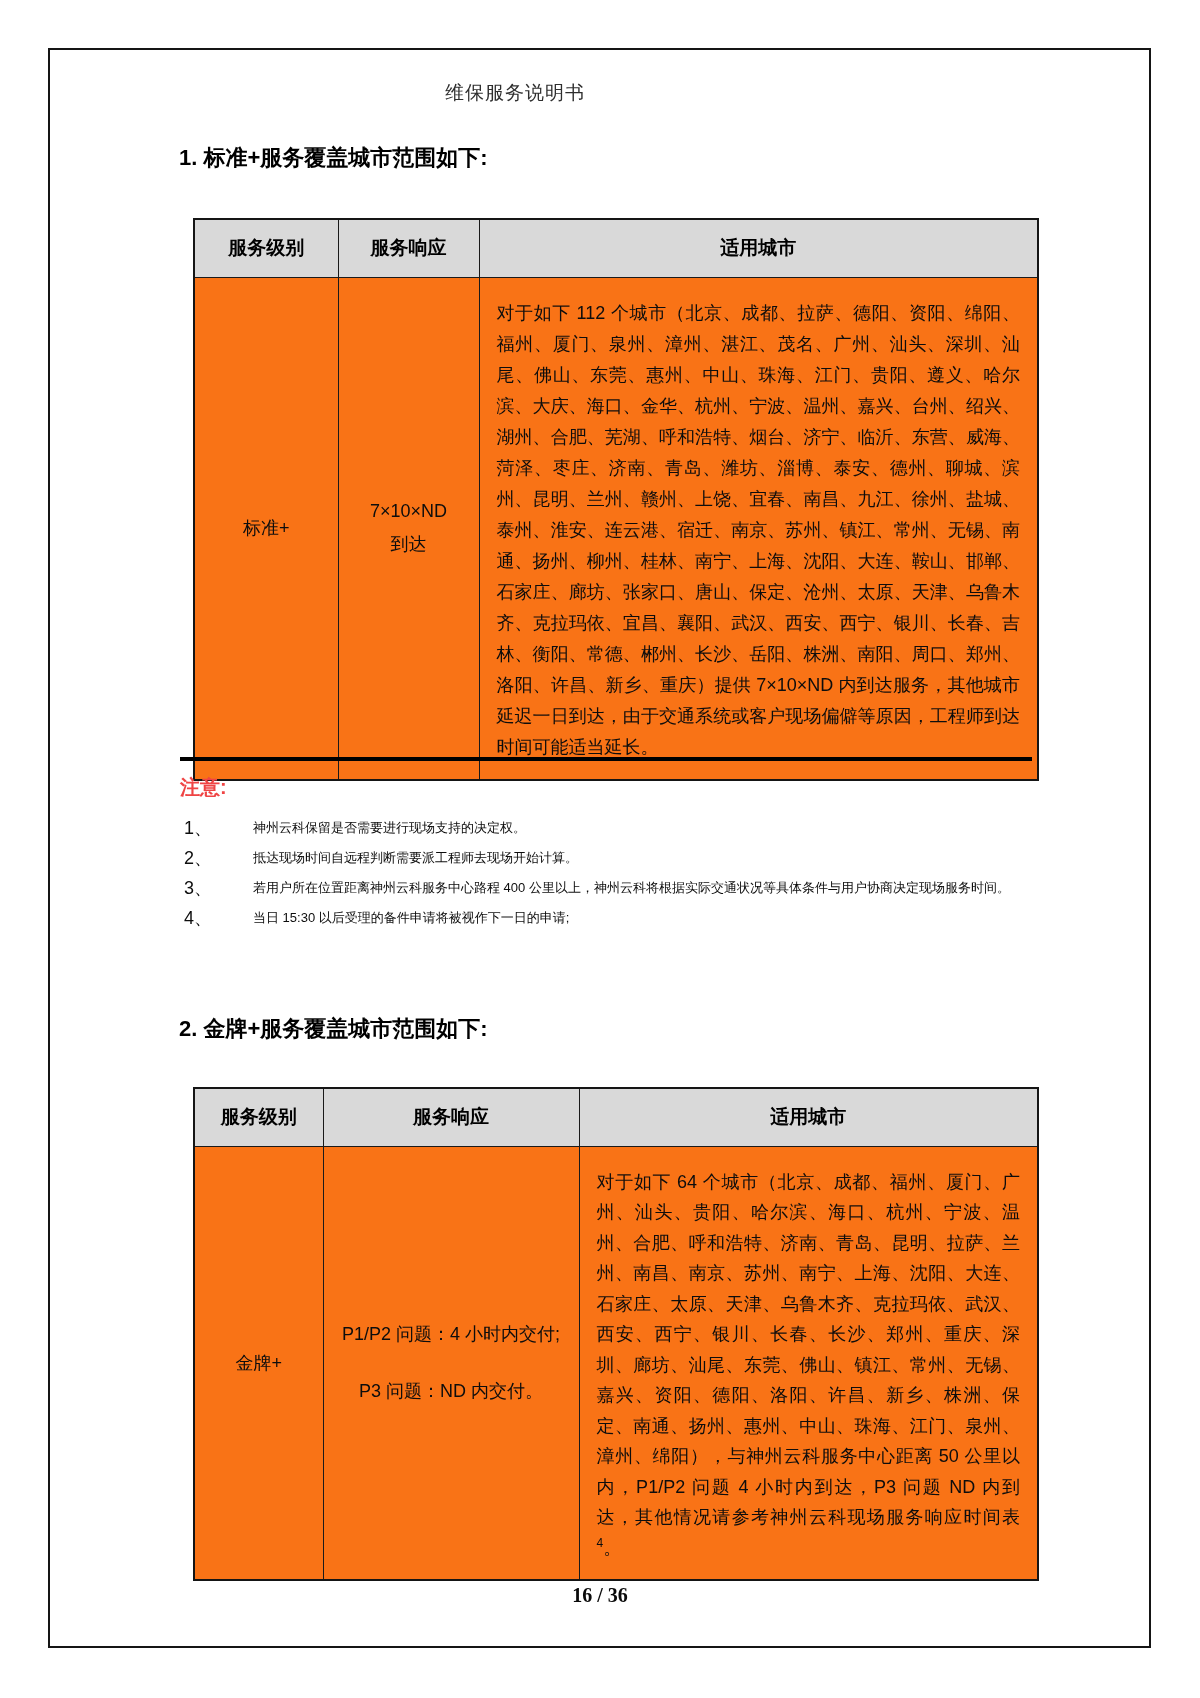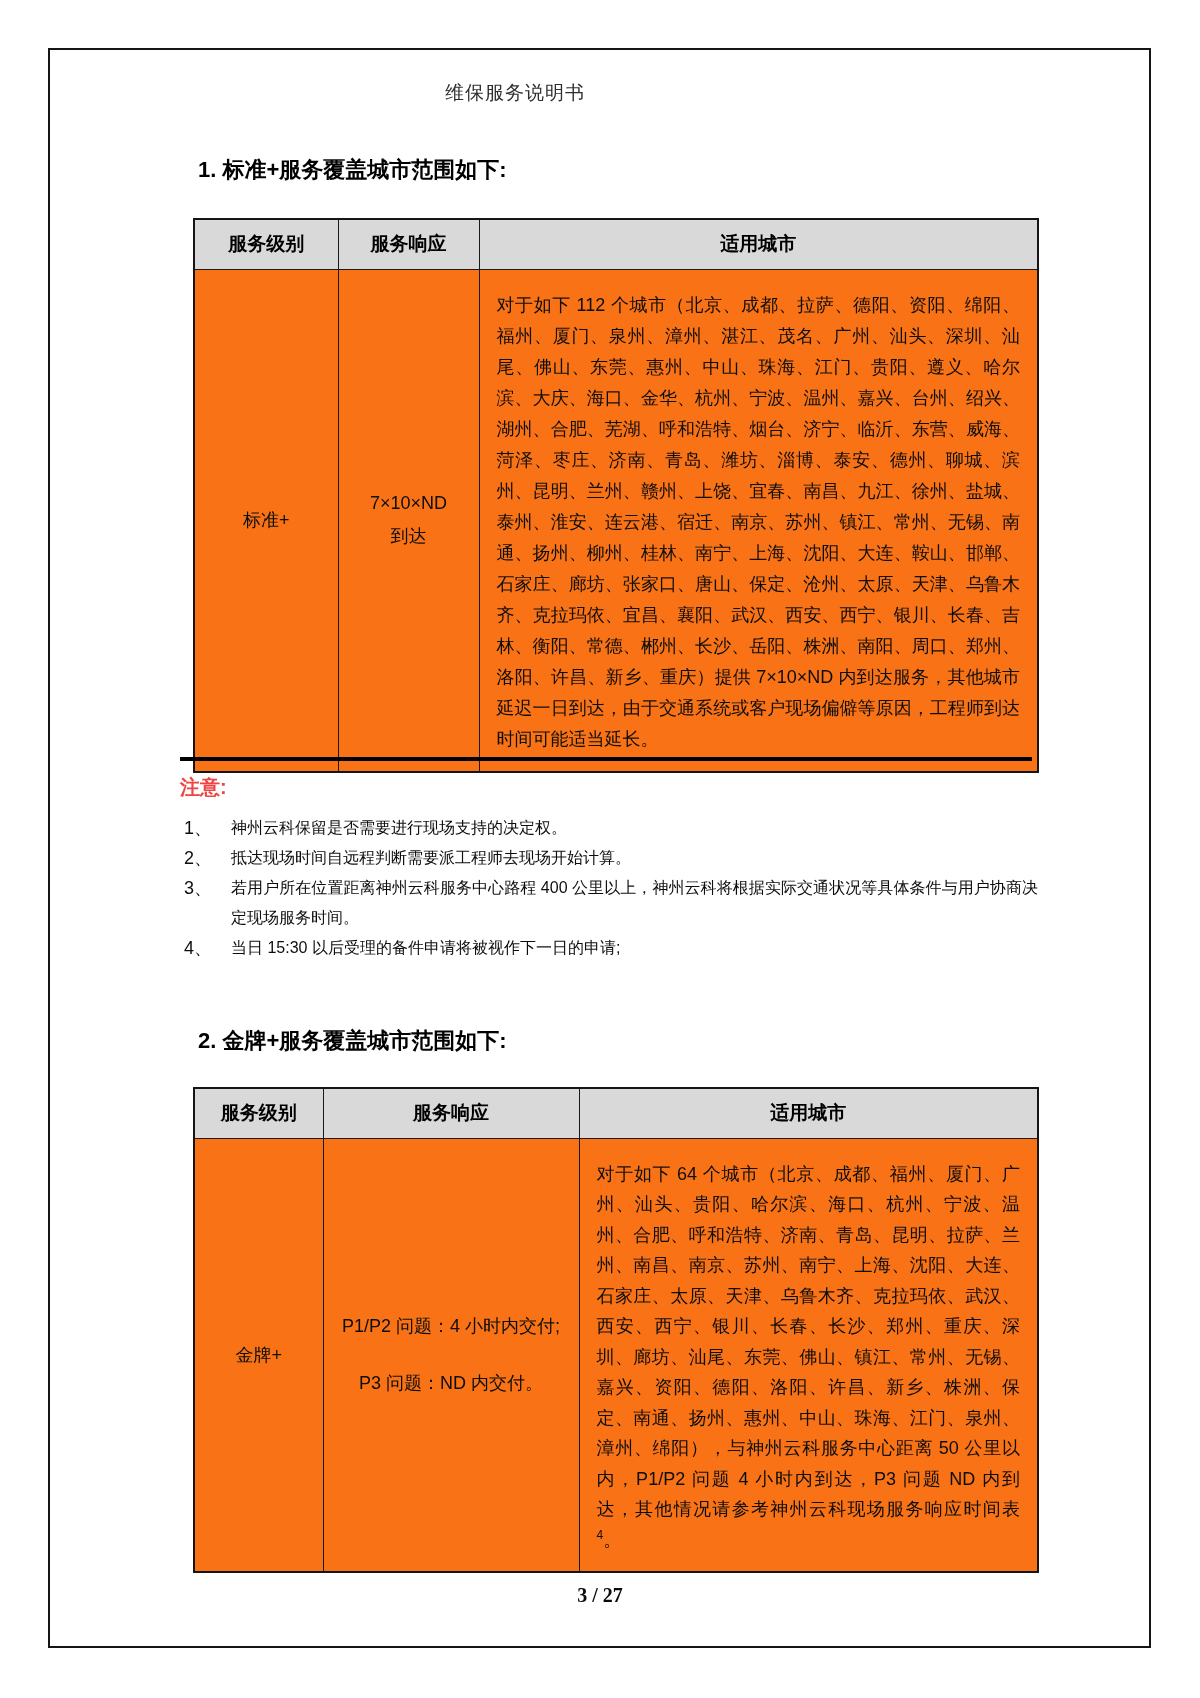"1. 标准+服务覆盖城市范围如下:" .sec-title { left: 198px -> 179px; margin-top: 12px -> none }
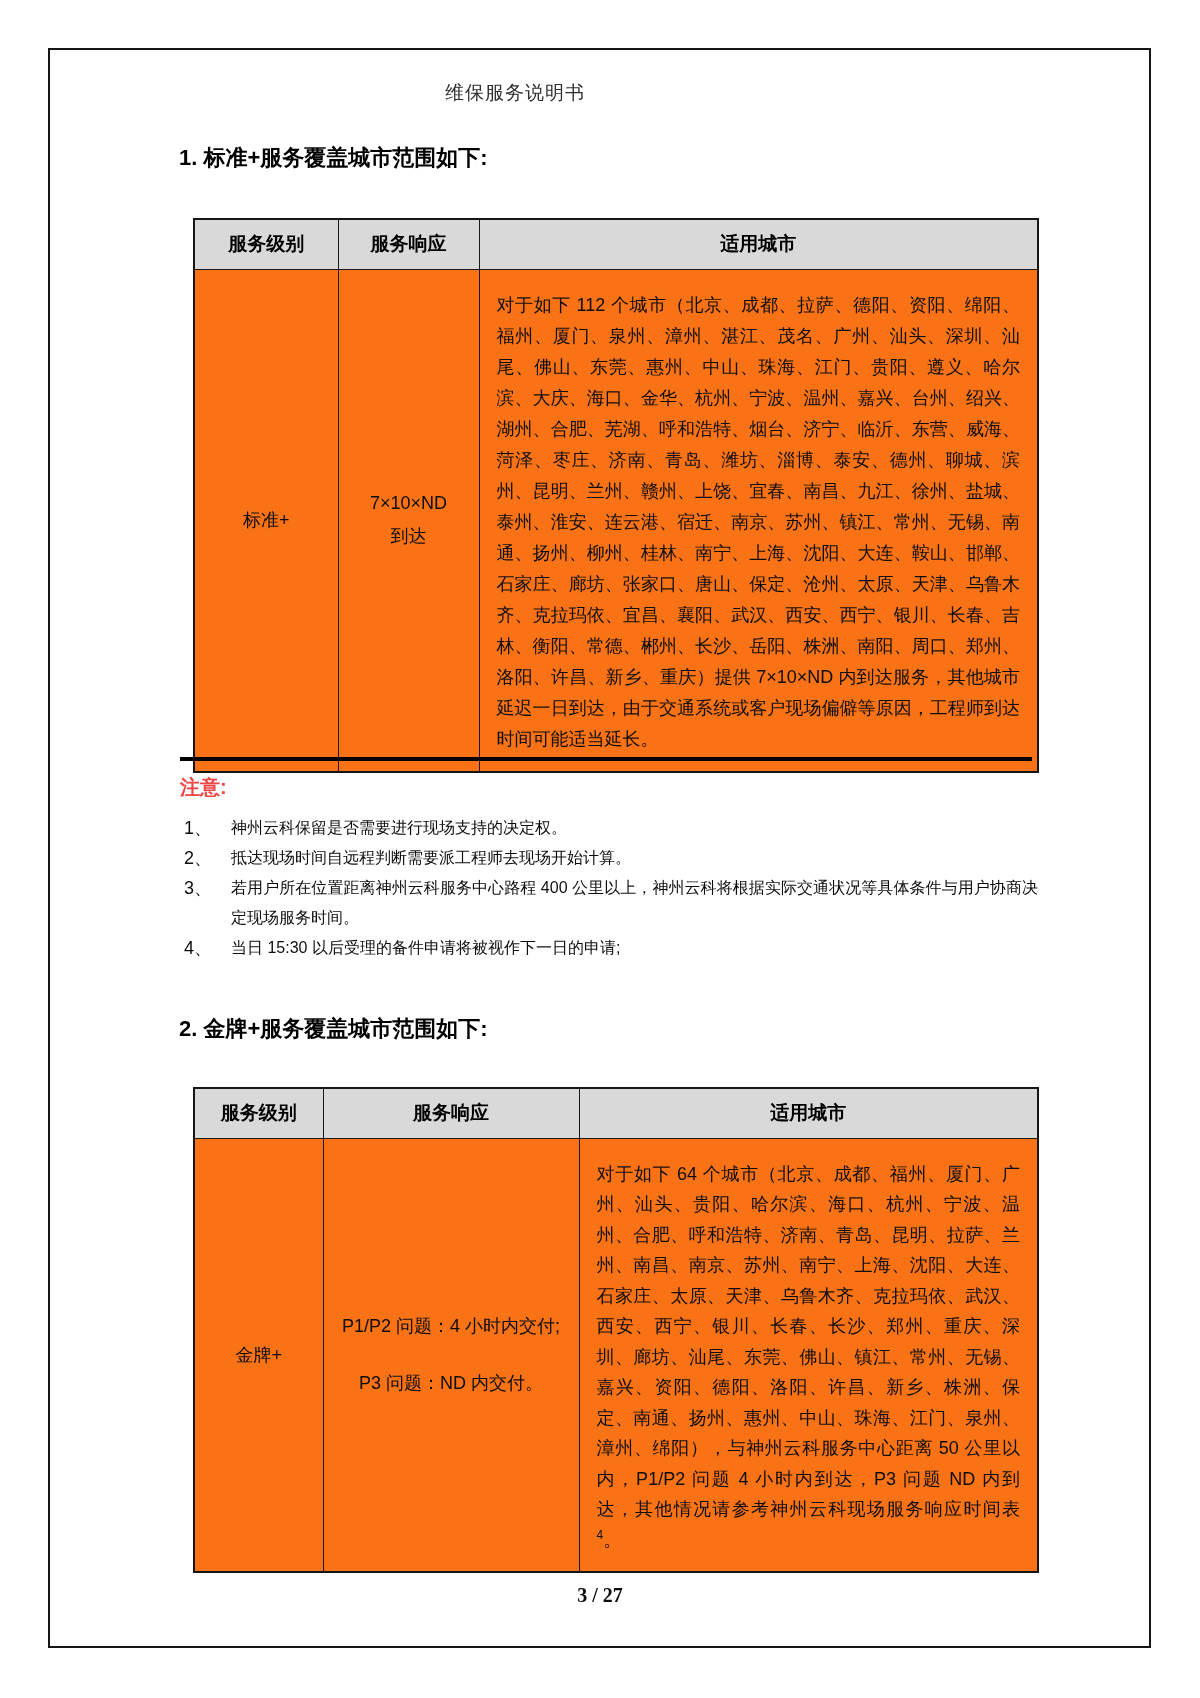"服务级别" table.svc th { height: 50px -> 58px }
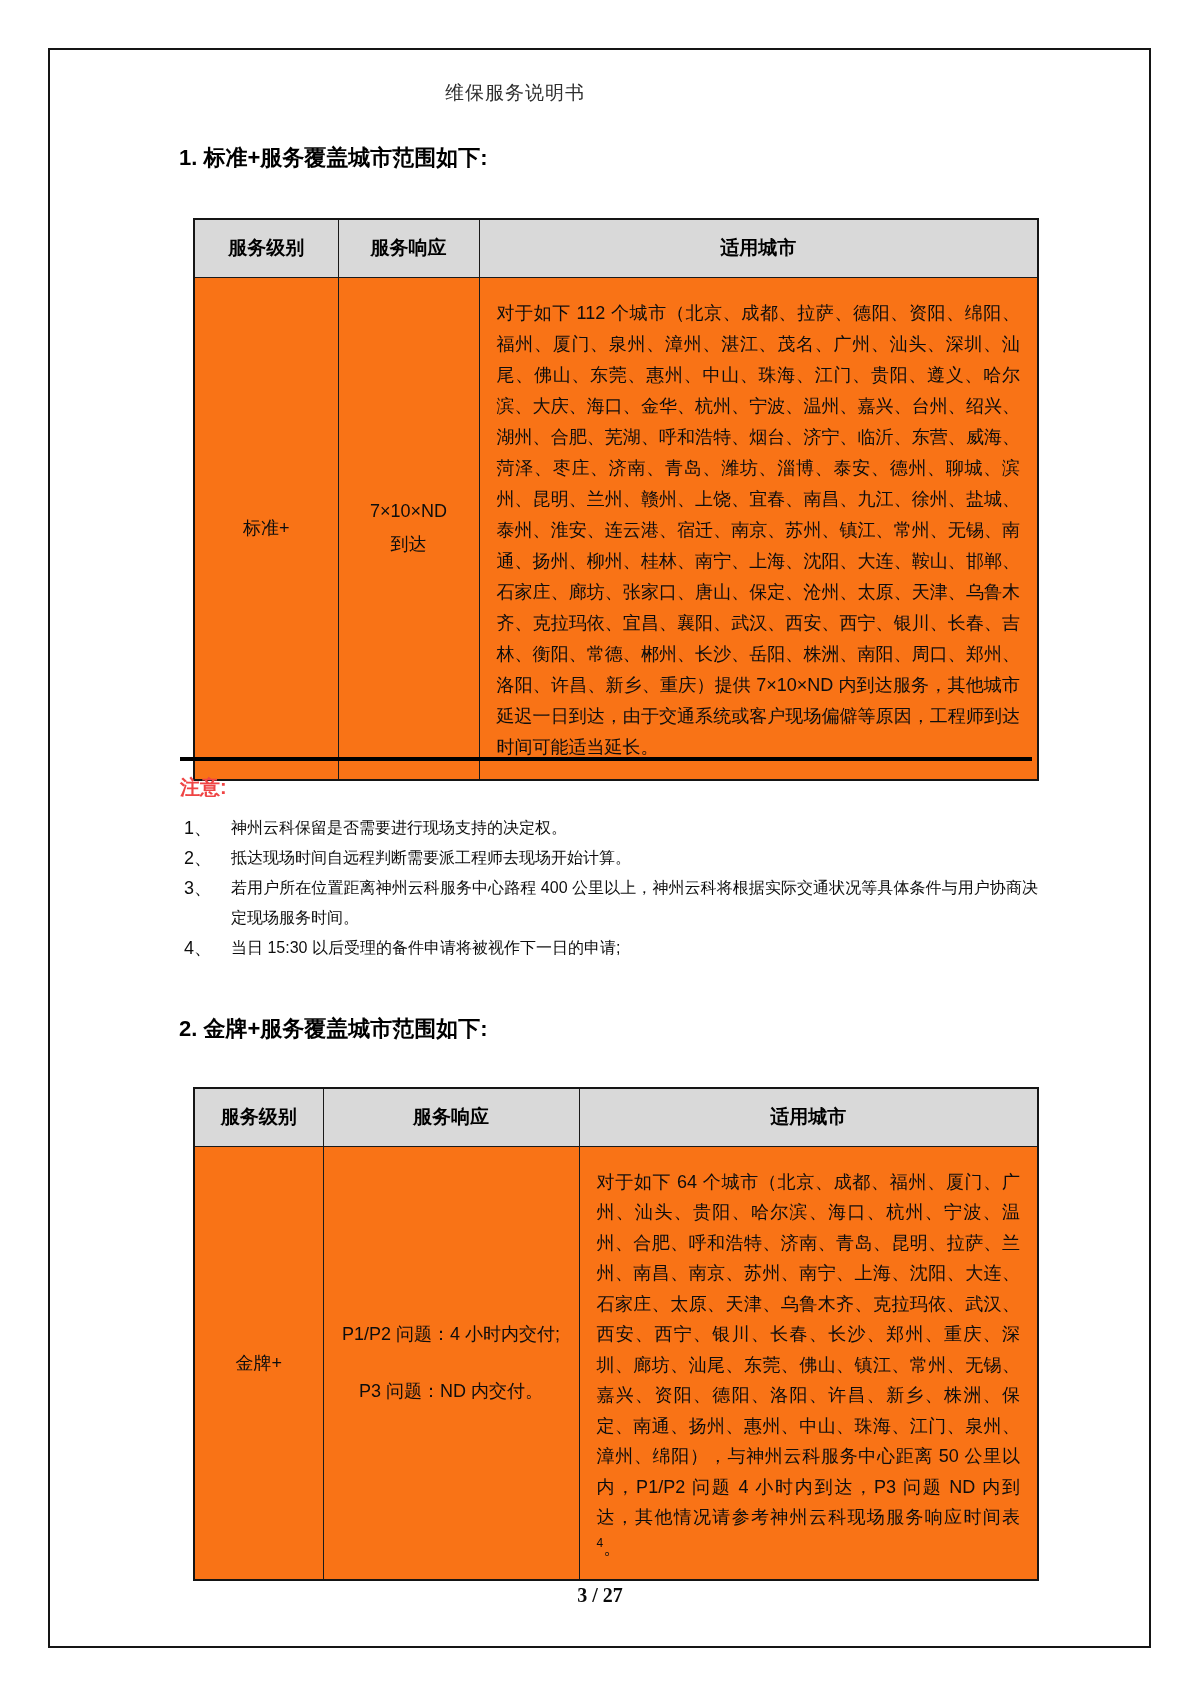"神州云科保留是否需要进行现场支持的决定权。" .note-item .txt { font-size: 16px -> 13px; margin-left: none -> 22px }
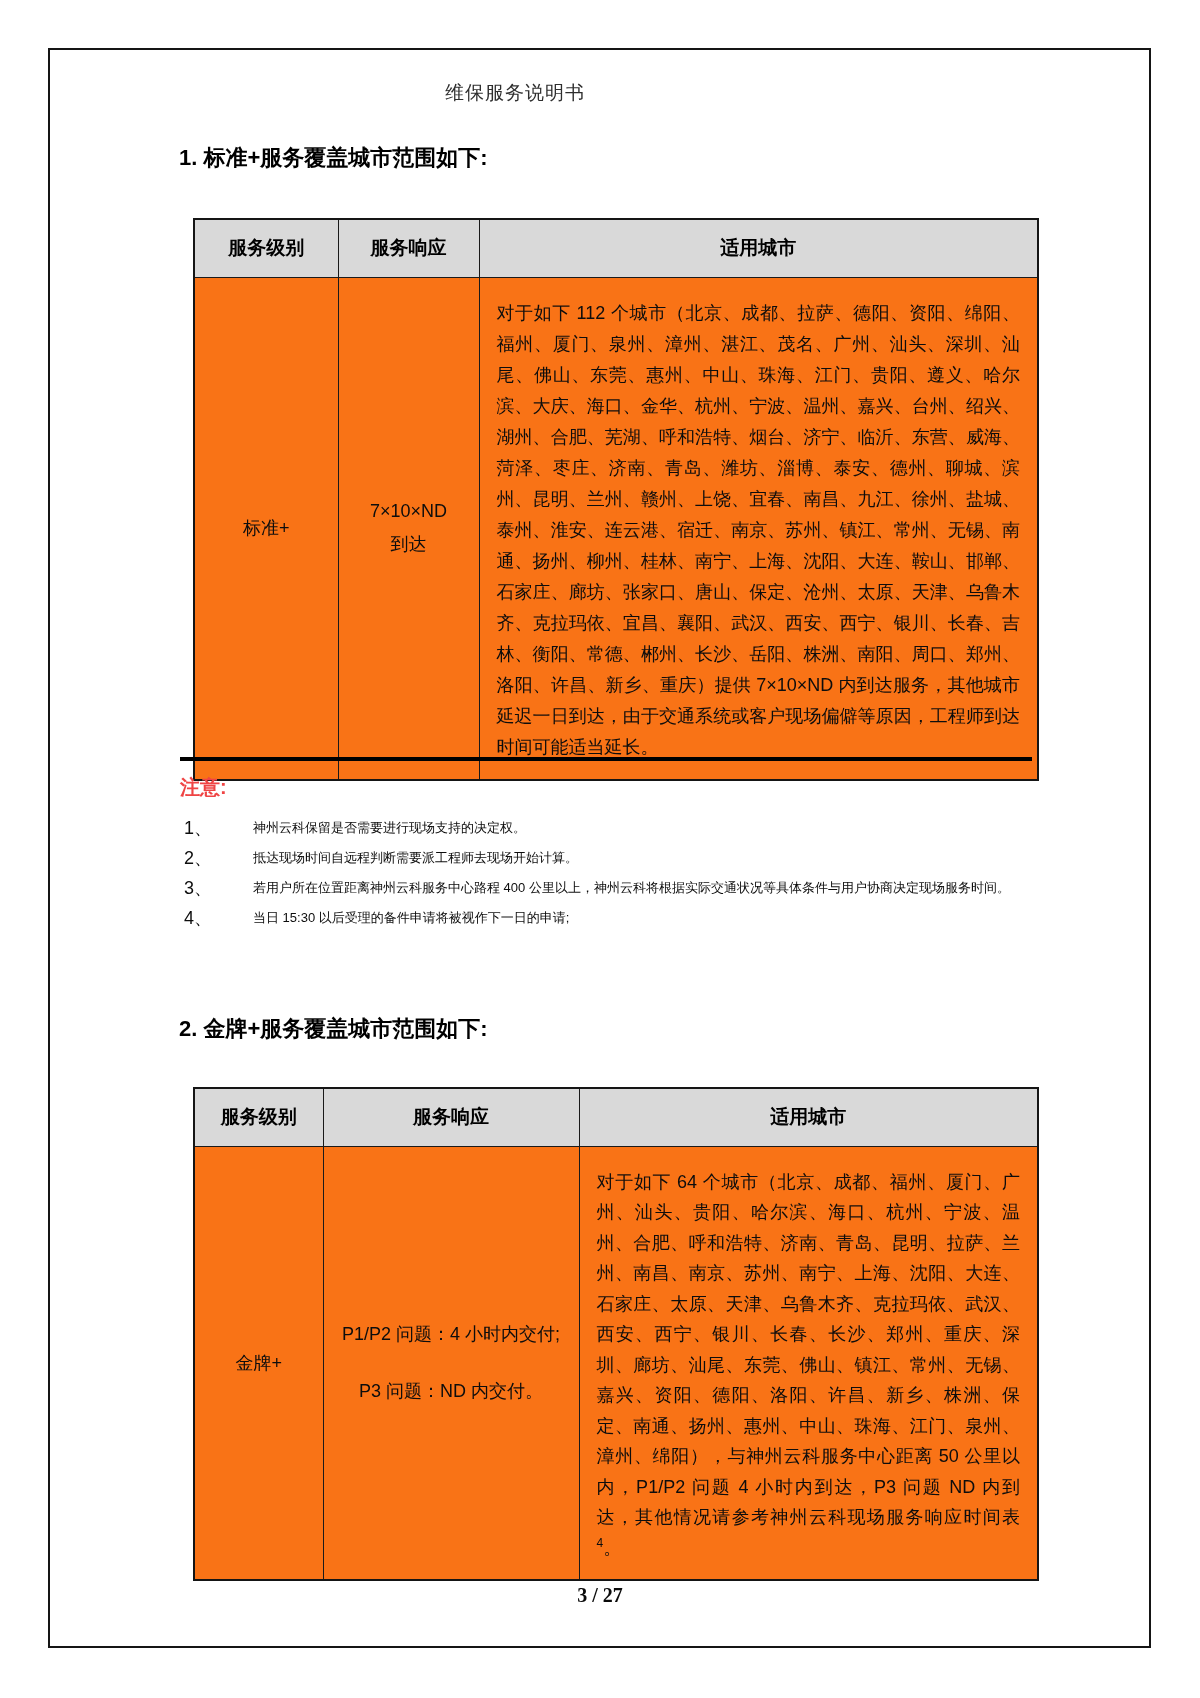"3 / 27" div.page-footer { text: 3 / 27 -> 16 / 36 }
